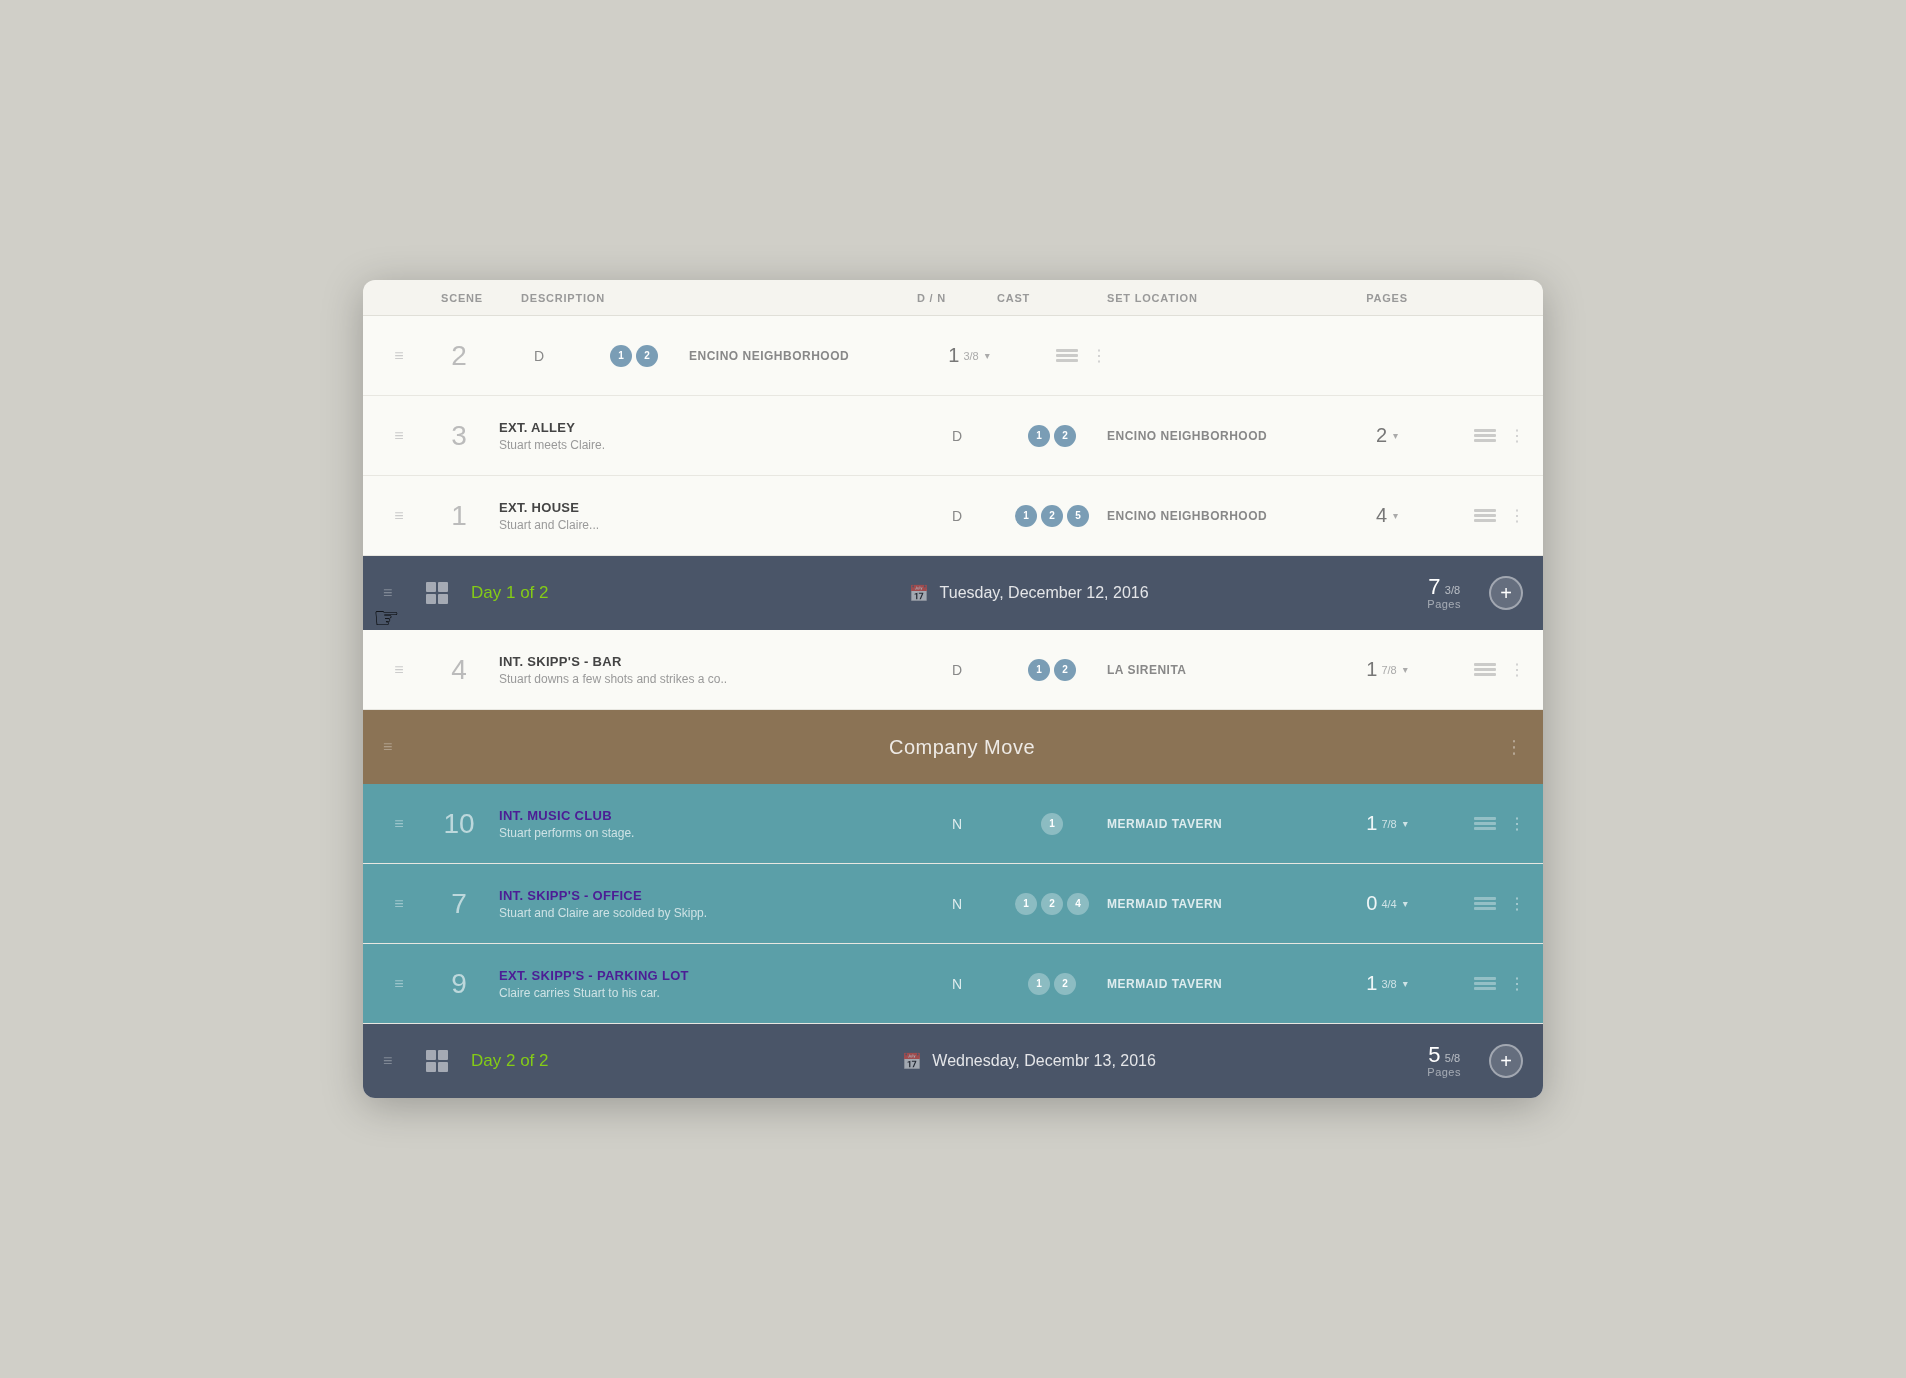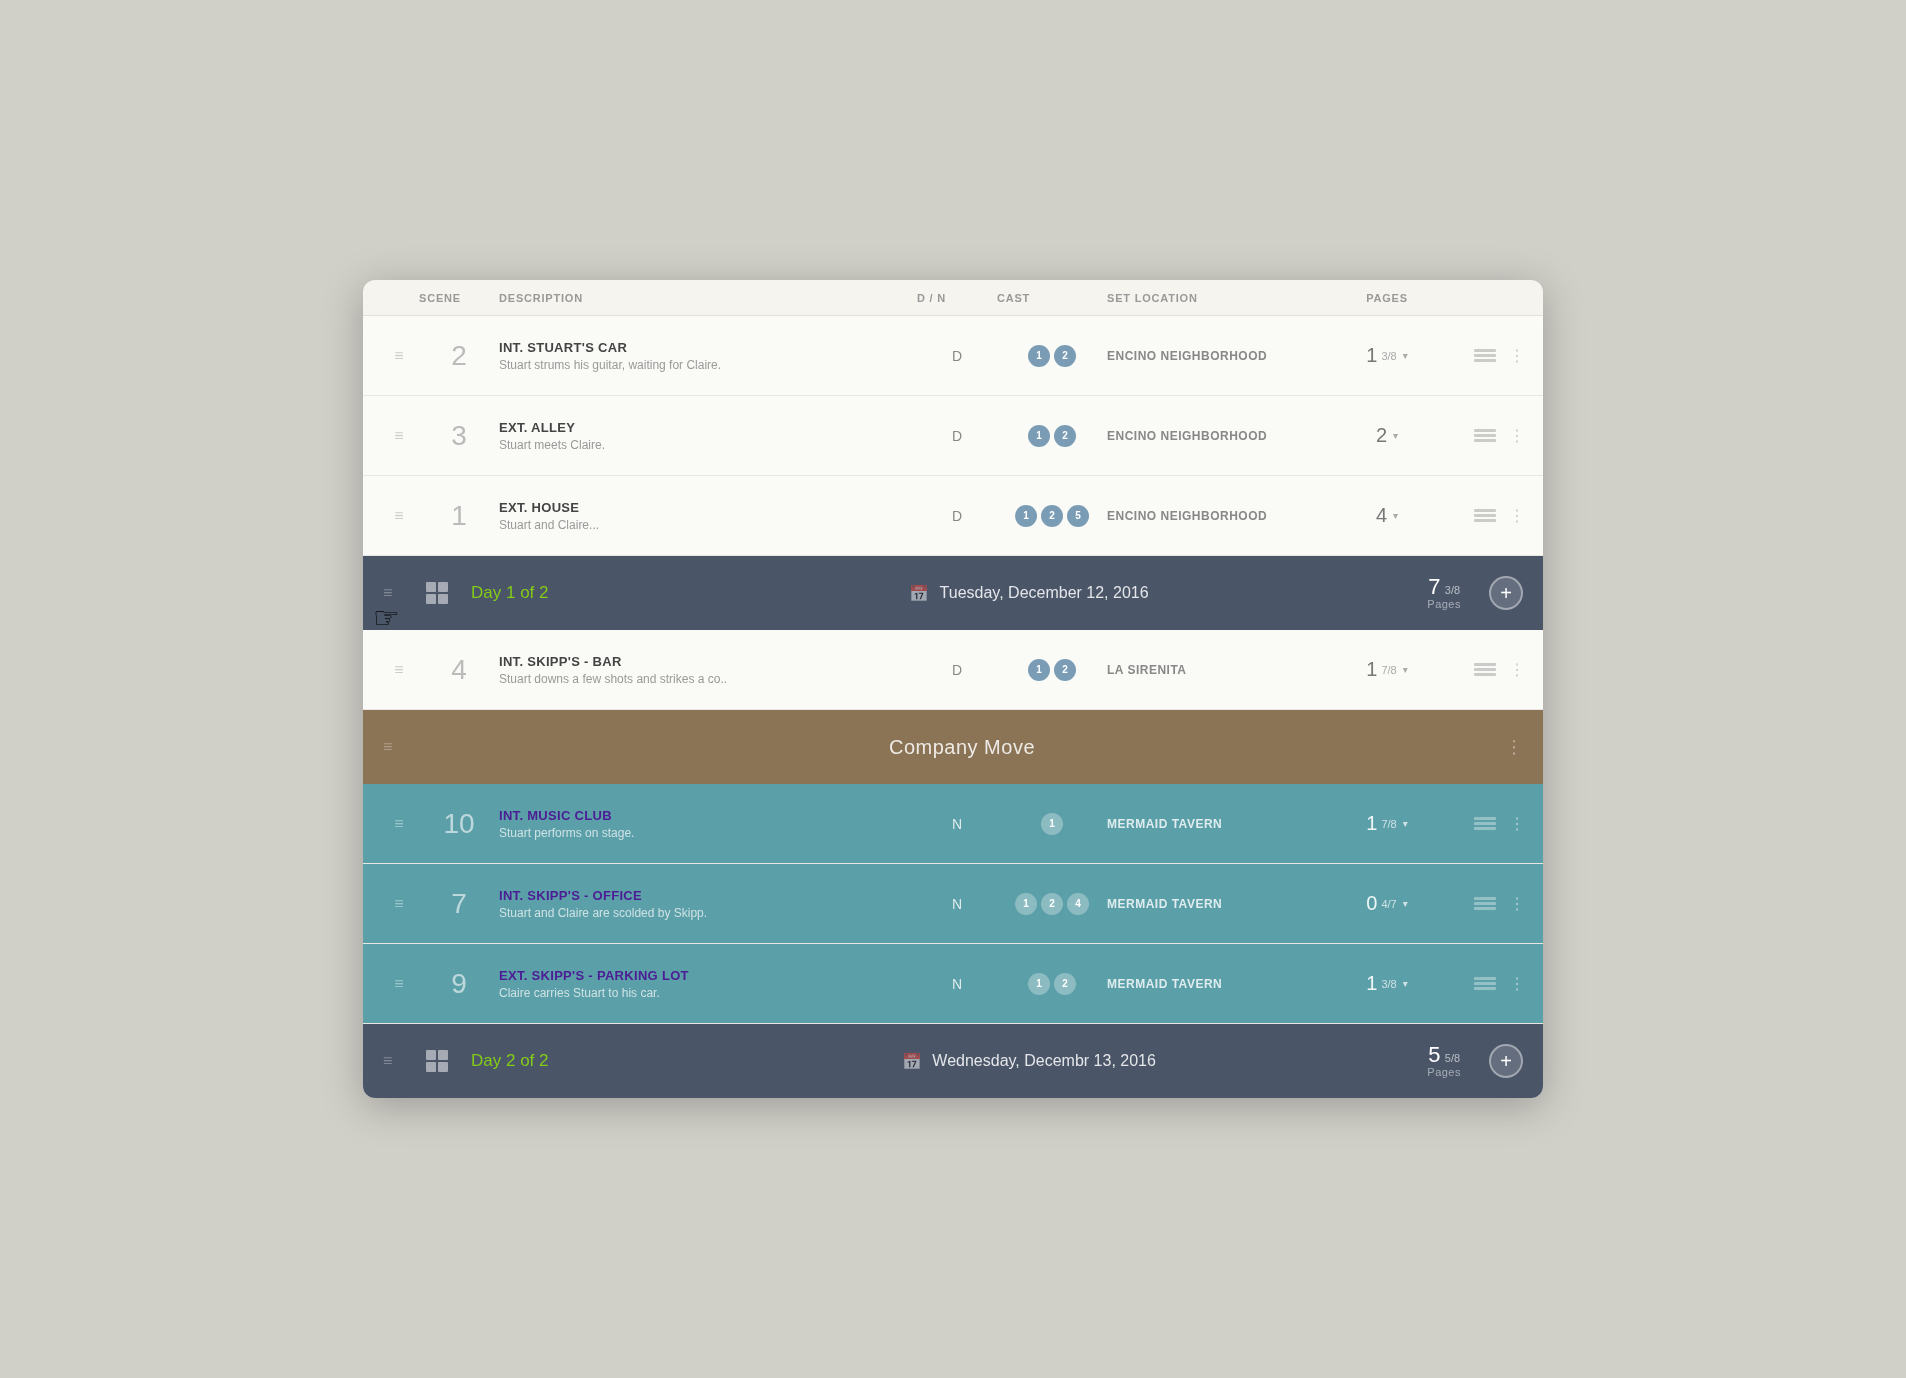"SCENE" .col-scene { margin-left: none -> 22px }
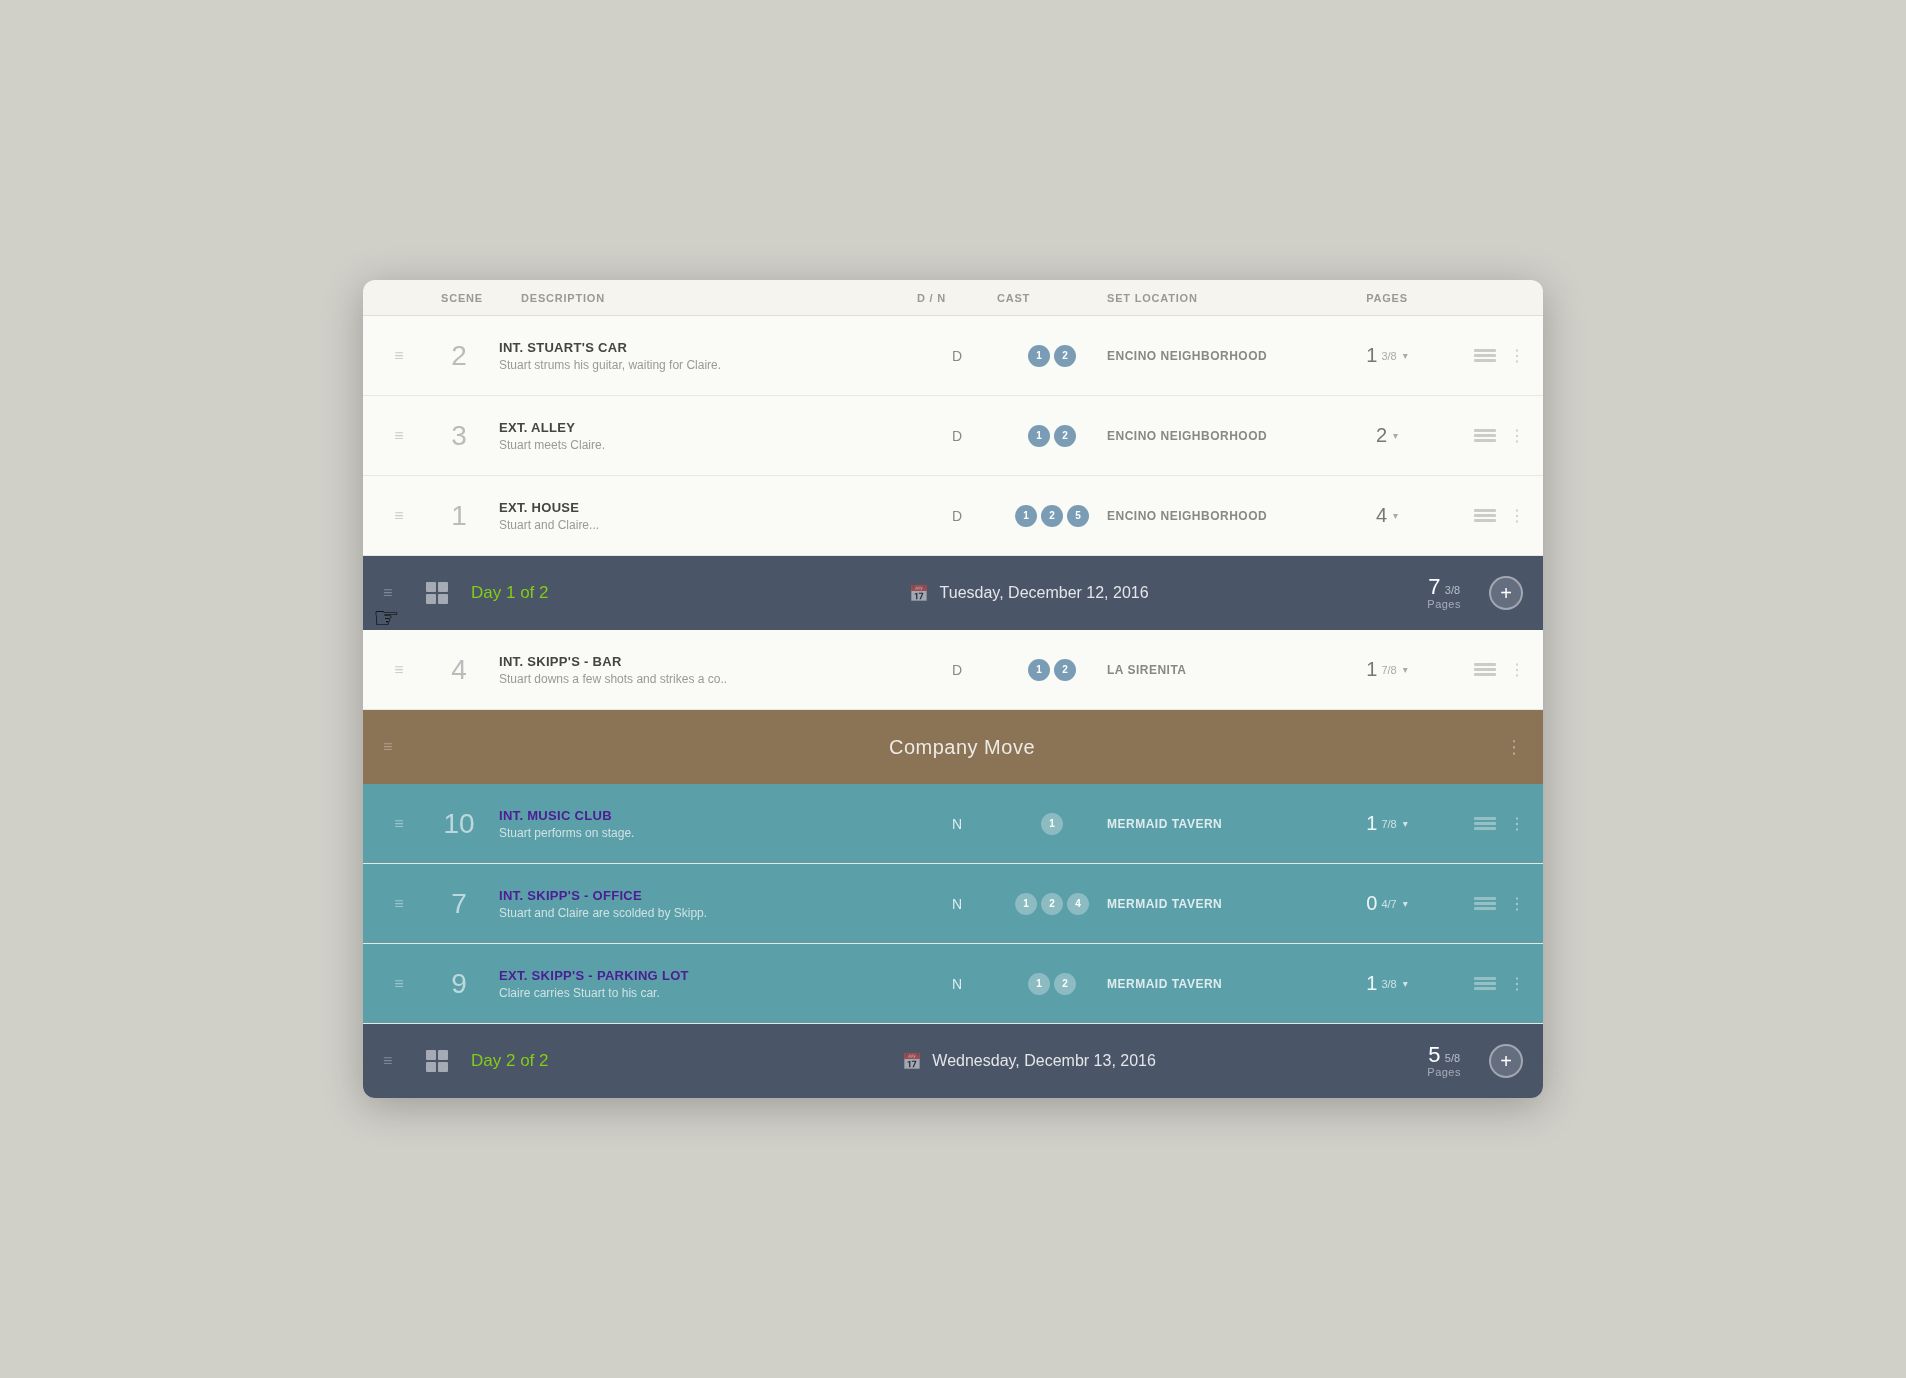"INT. STUART'S CAR" div.scene-desc { html: <div> <div>INT. STUART'S CAR</div> <div>Stuart strums his guitar, waiting for Claire.</div> </div> -> none }
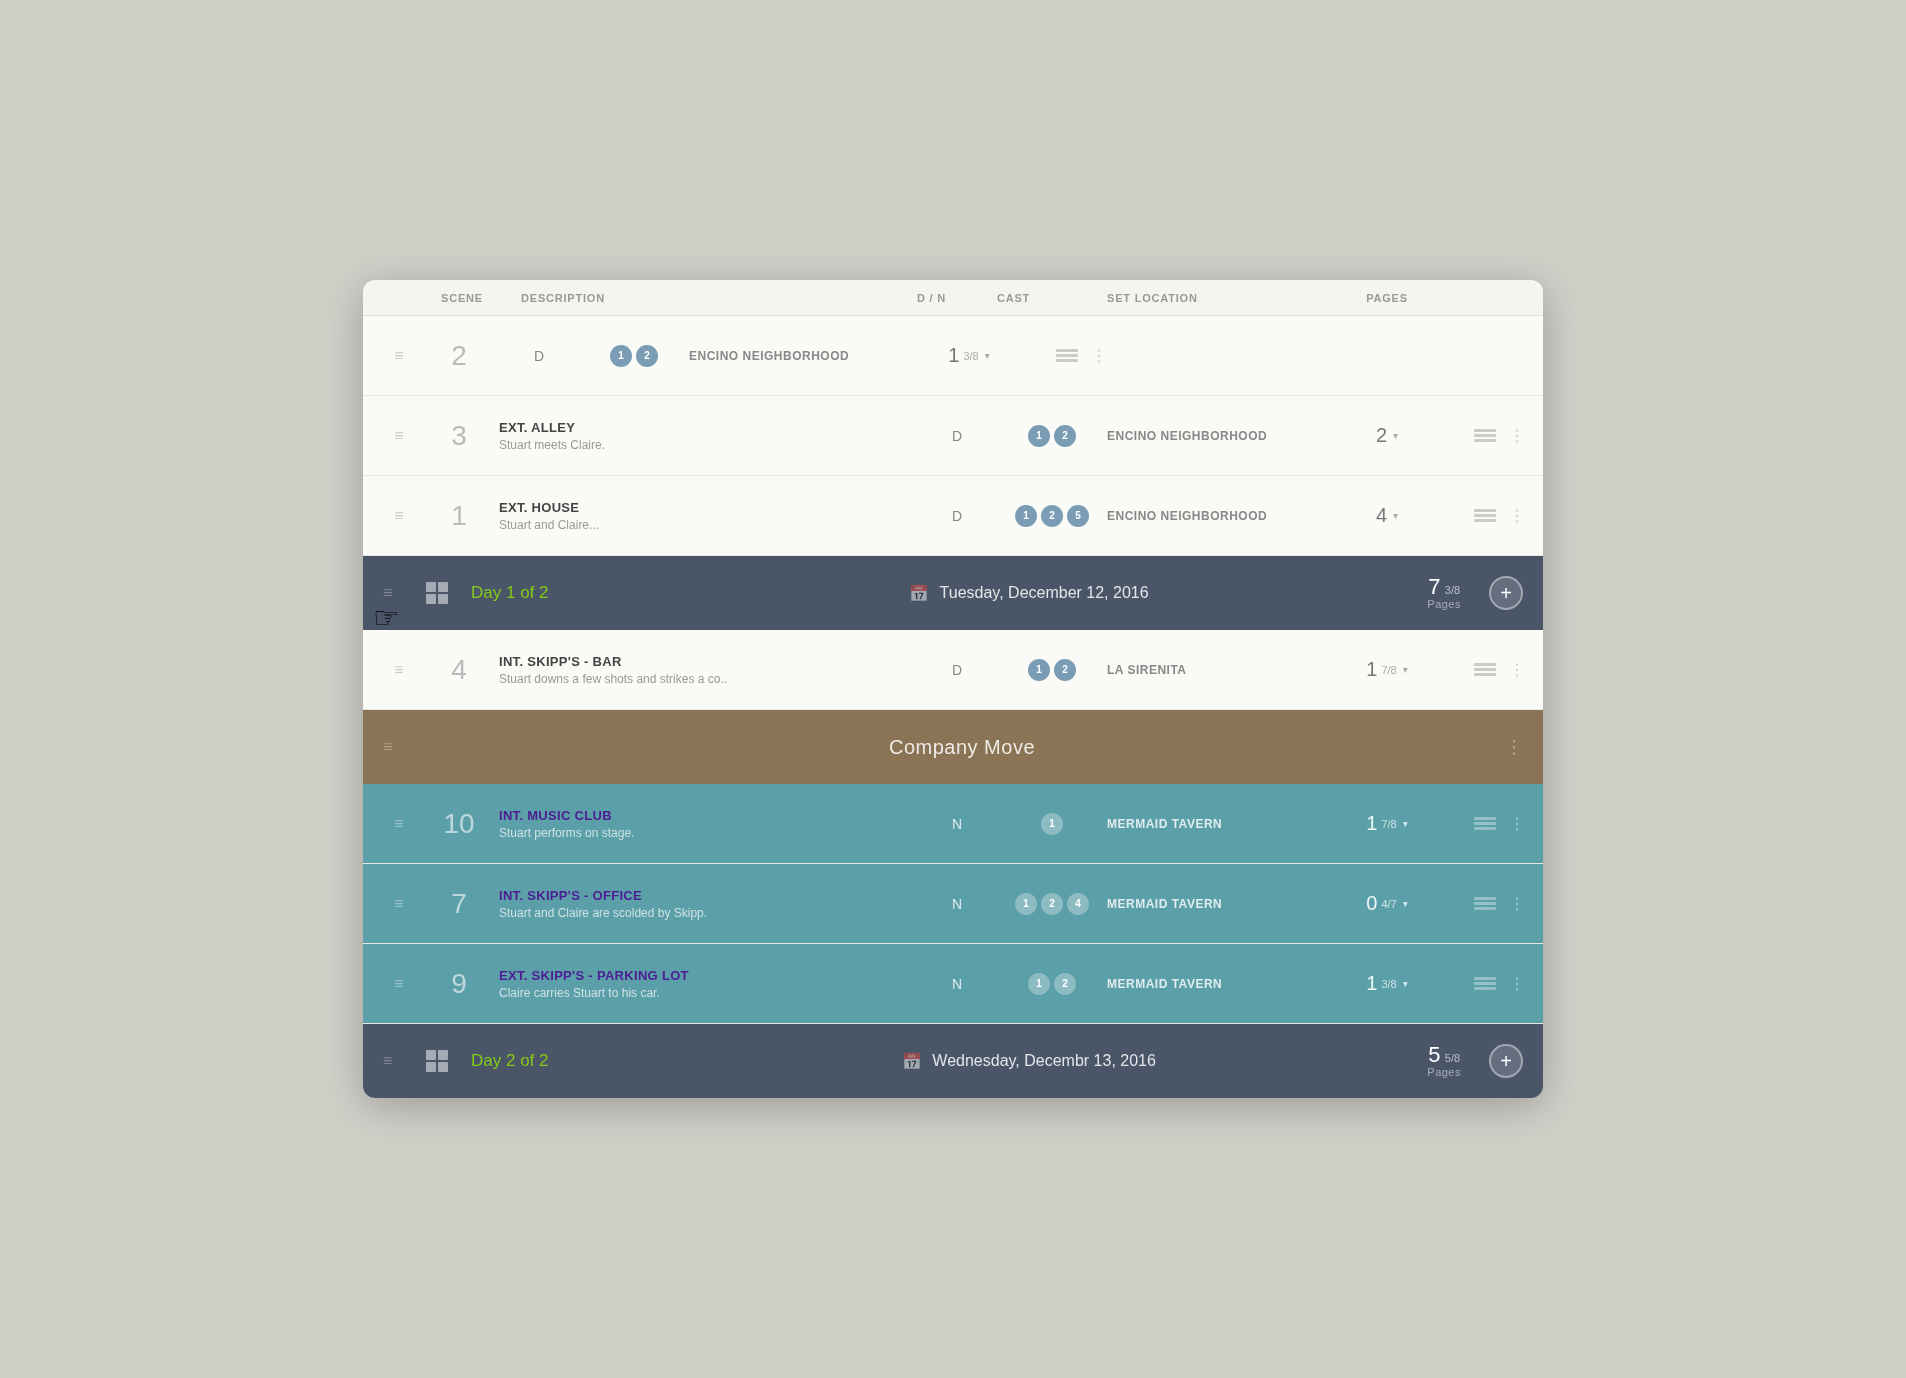"4/7" span.pages-frac { text: 4/7 -> 4/4 }
